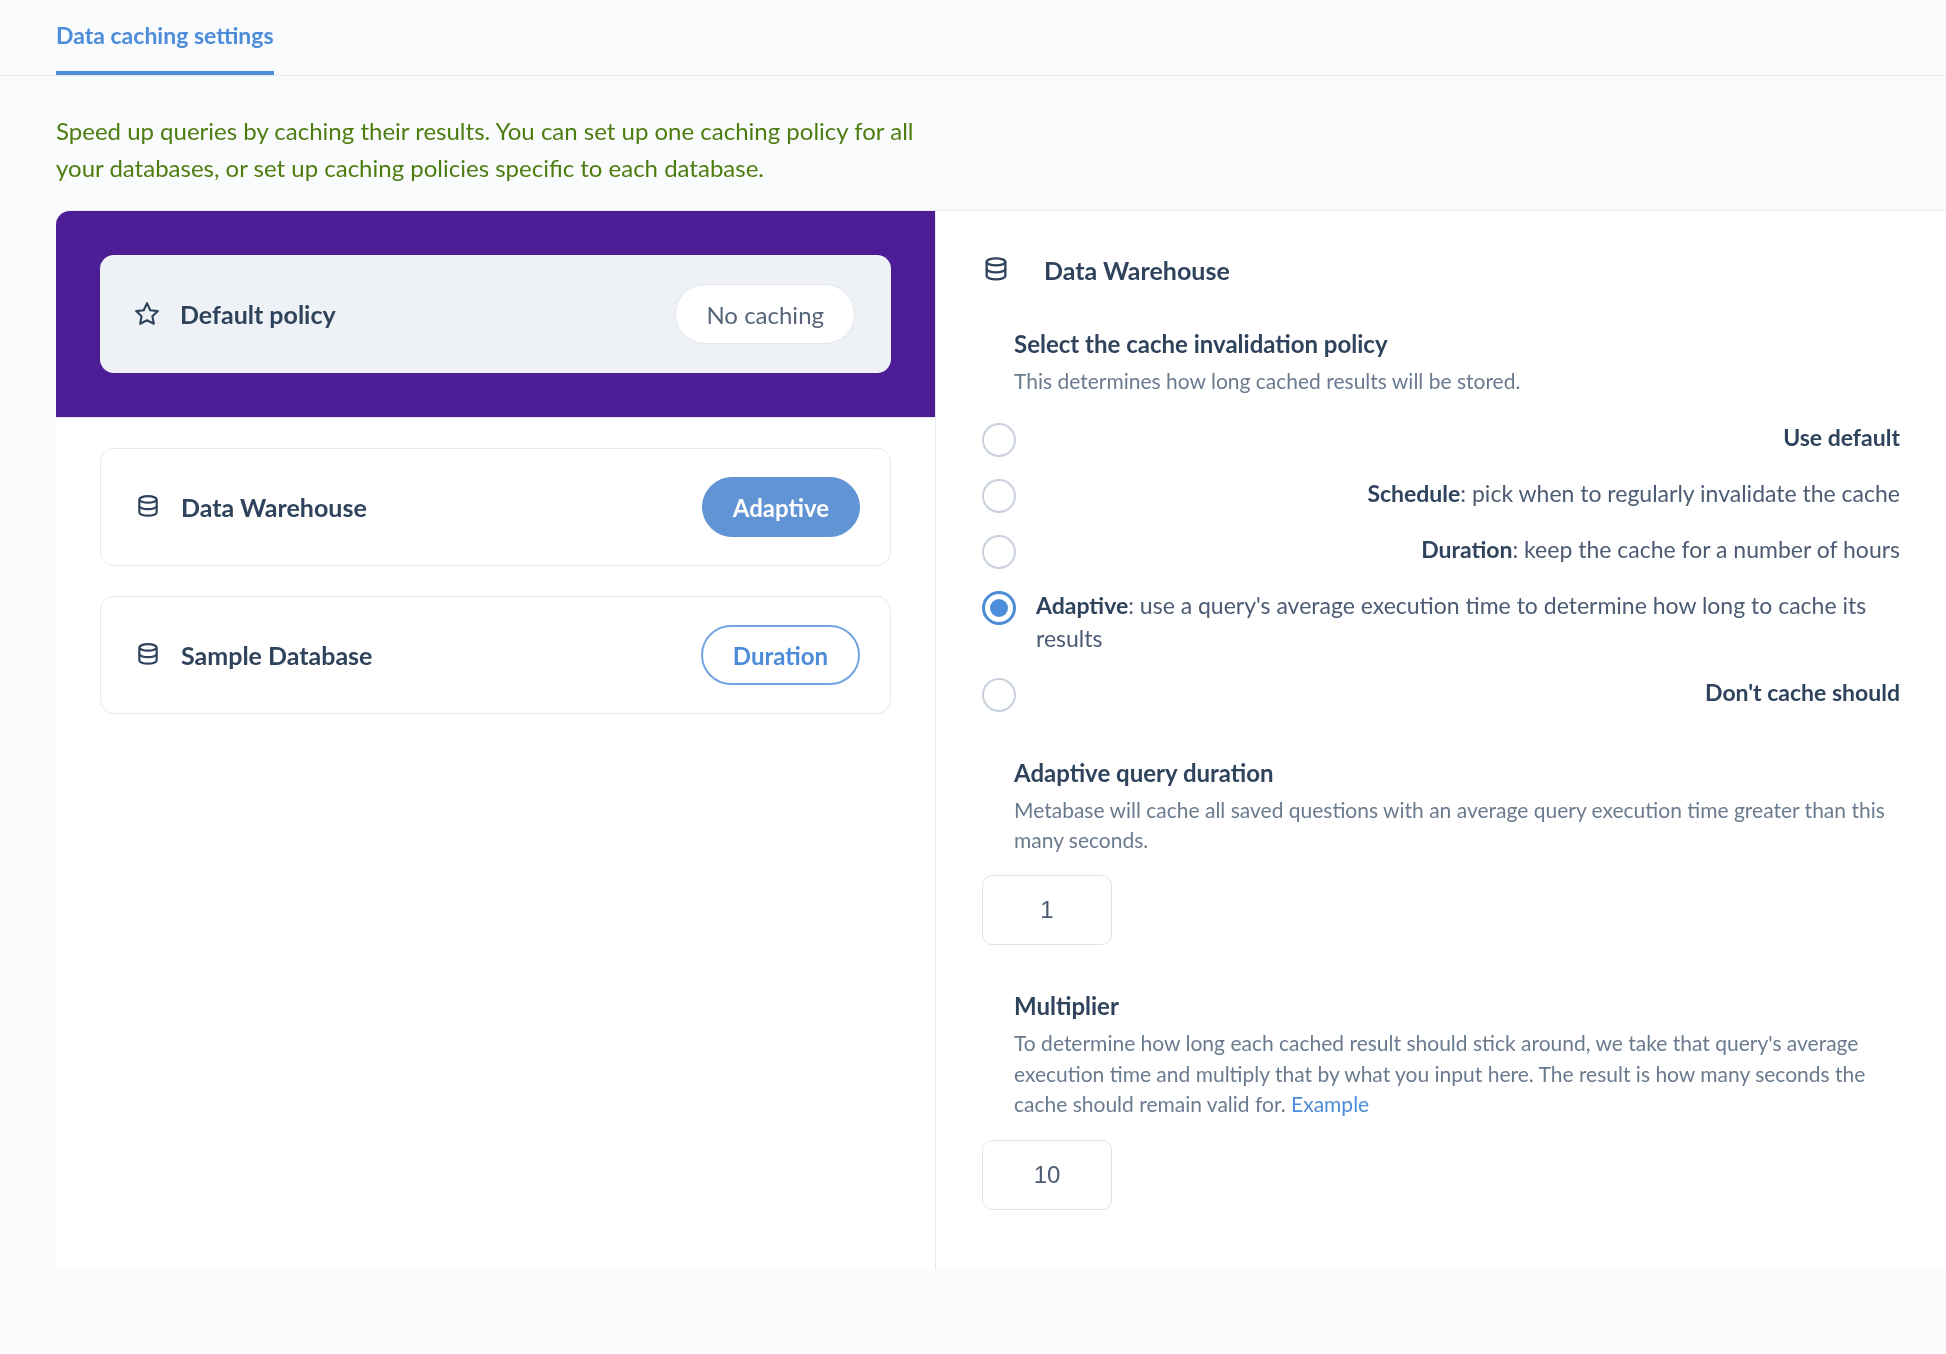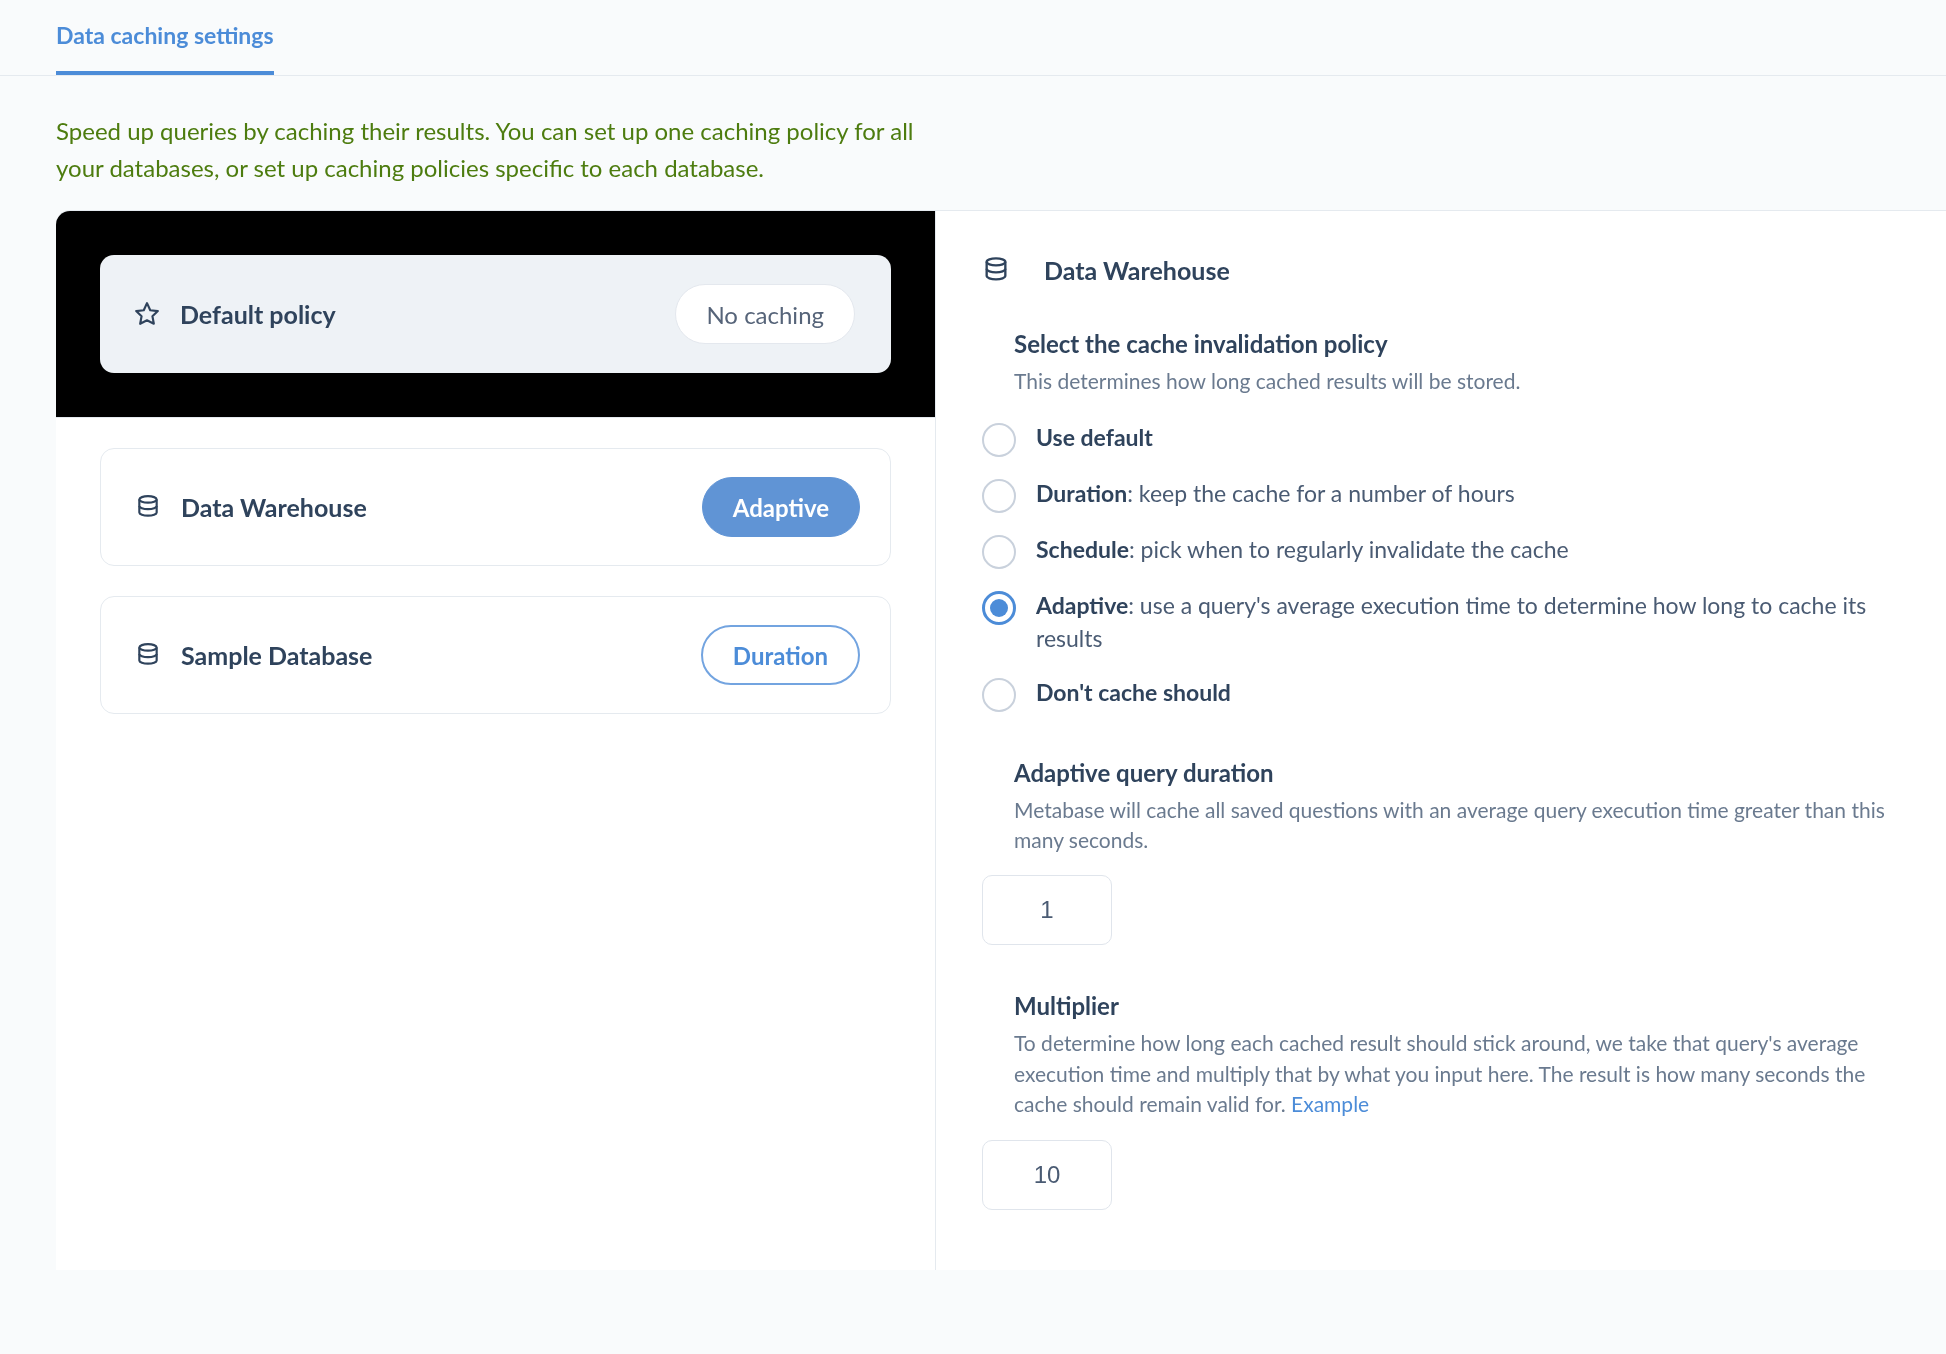"Default policy" .default-block { background: #000000 -> #4c1d95 }
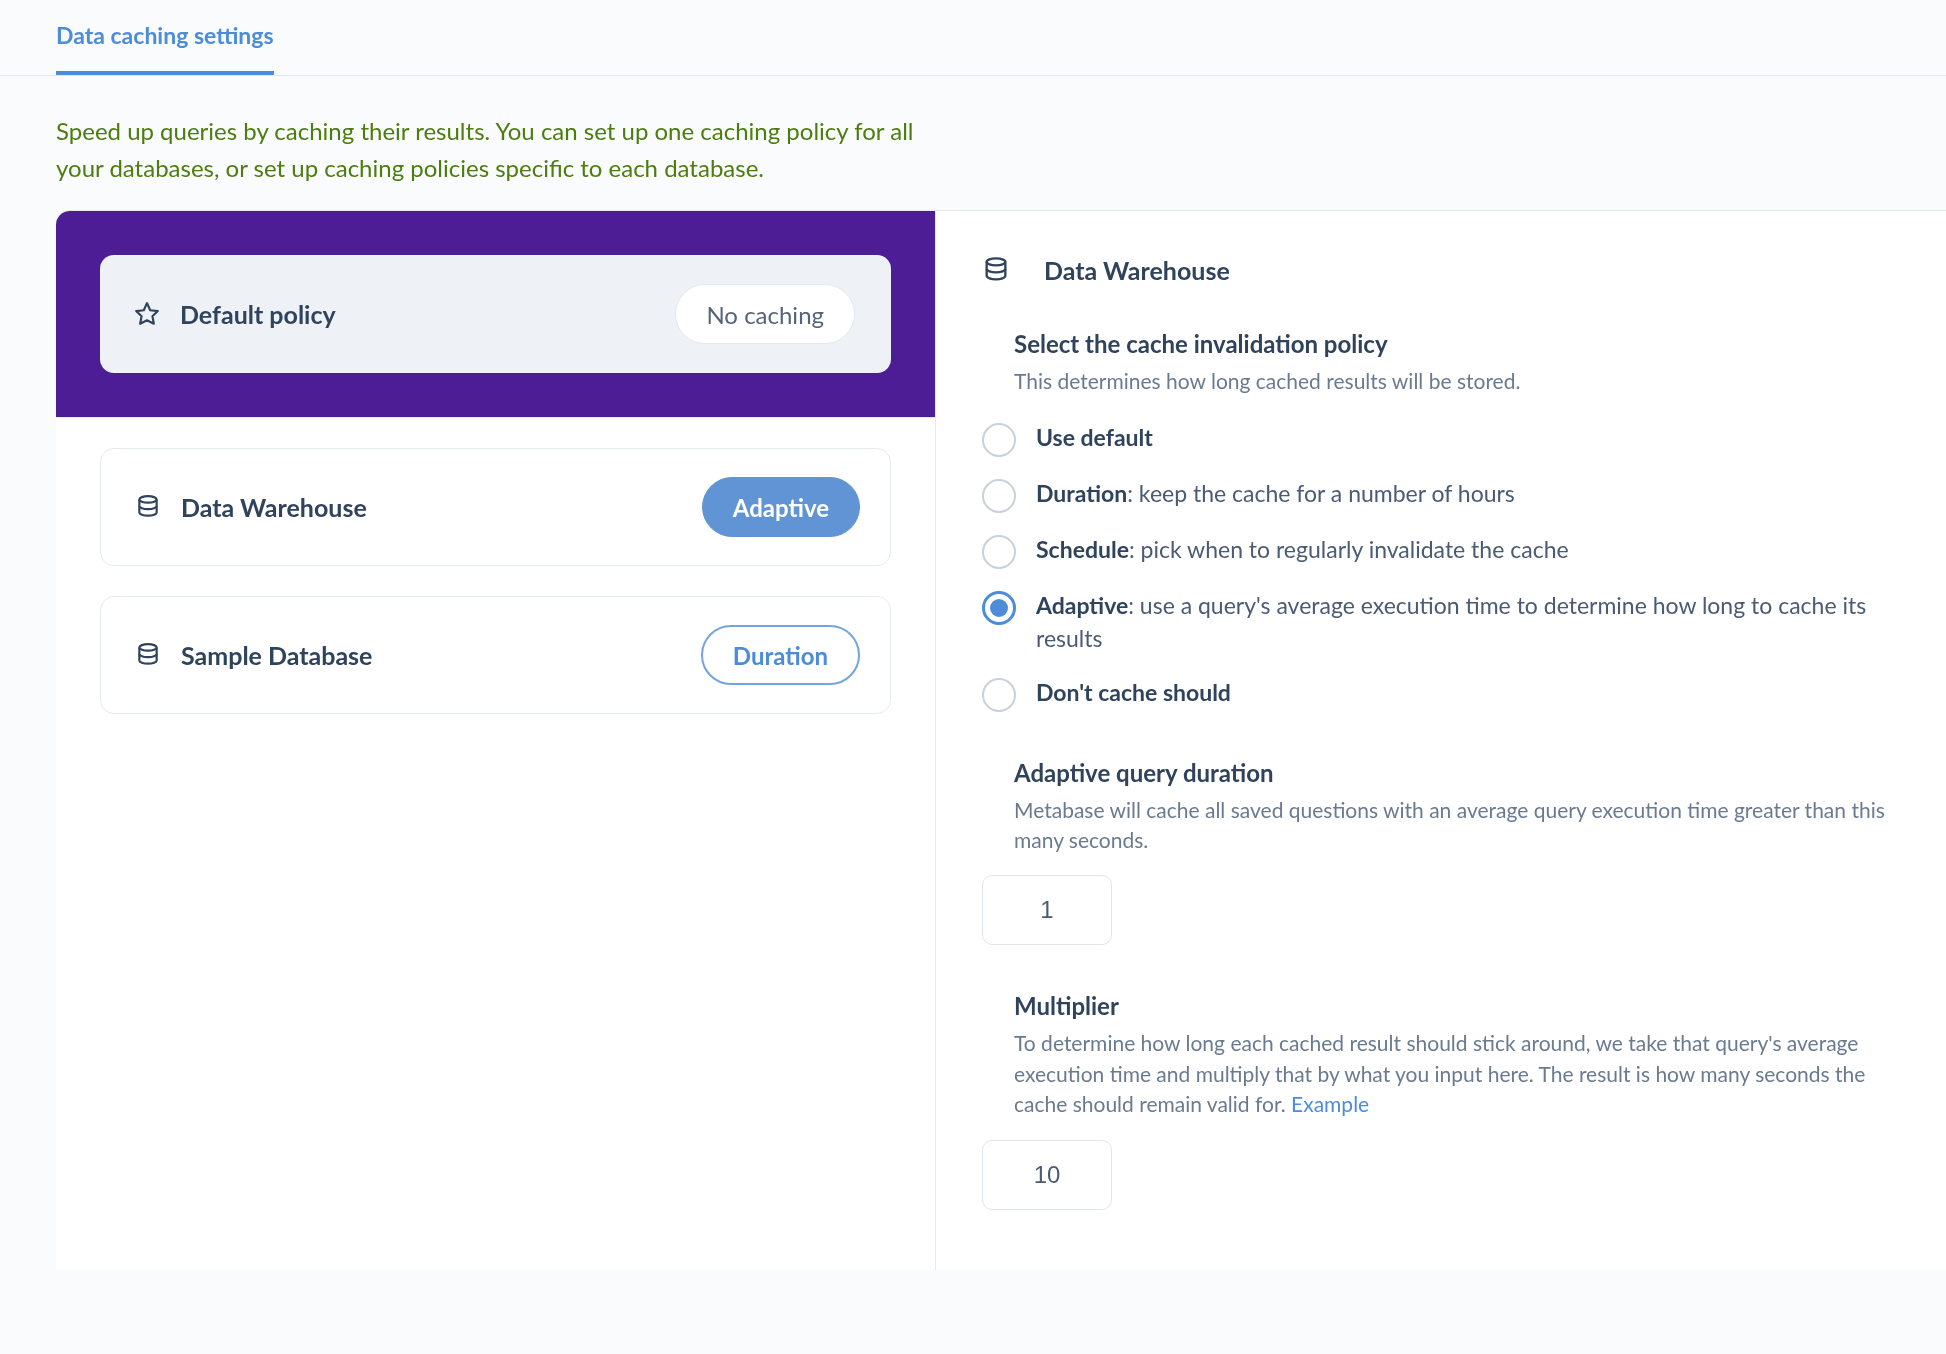"Use default" .radio-row { justify-content: none -> space-between }
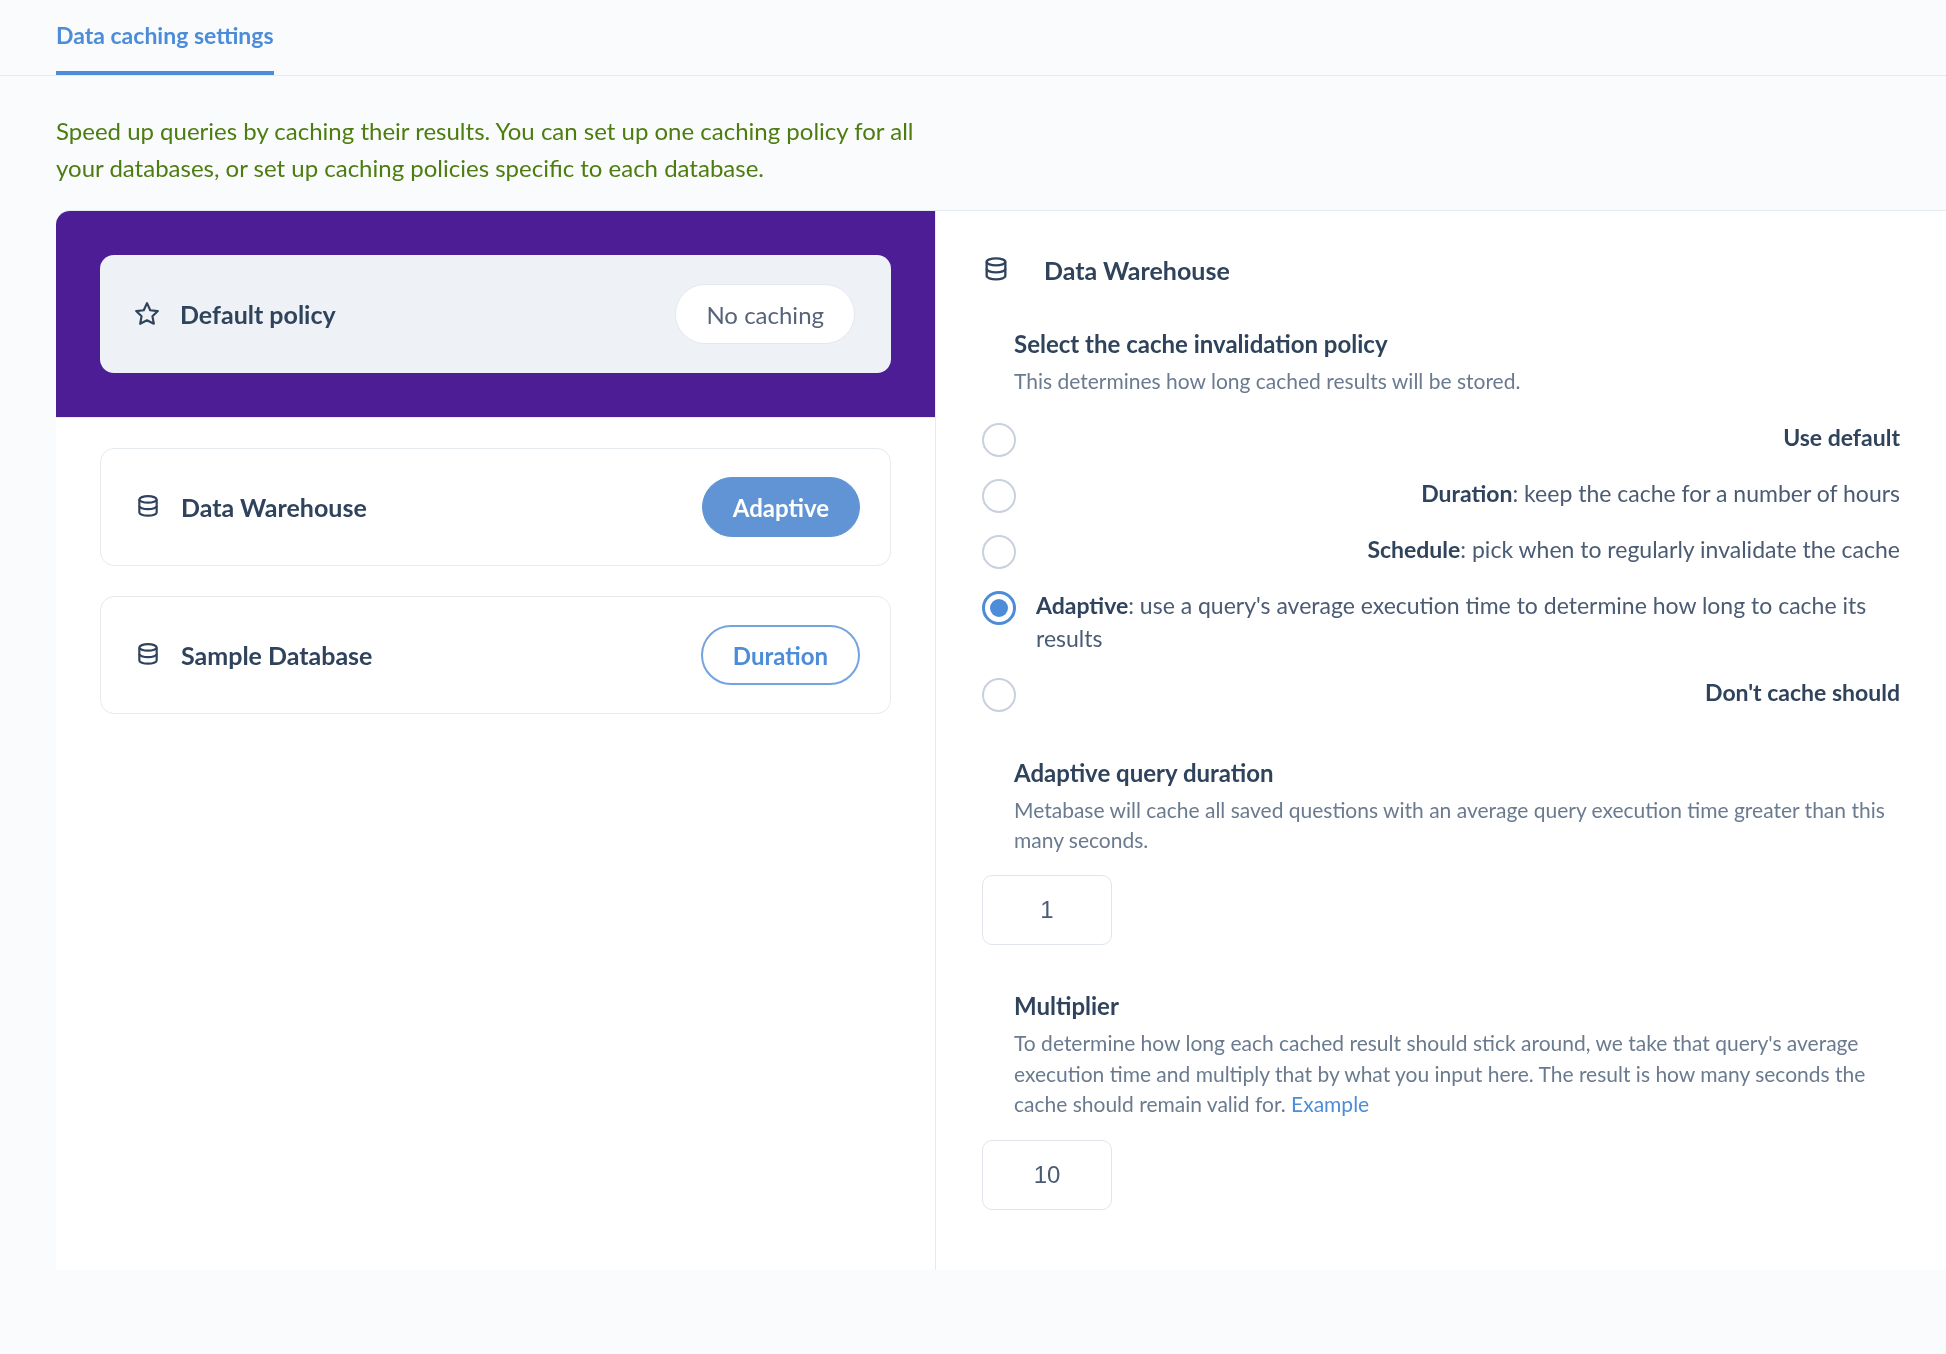"Duration: keep the cache for" div.radio-row { order: before "Schedule: pick when to regularly" -> after "Schedule: pick when to regularly" }
